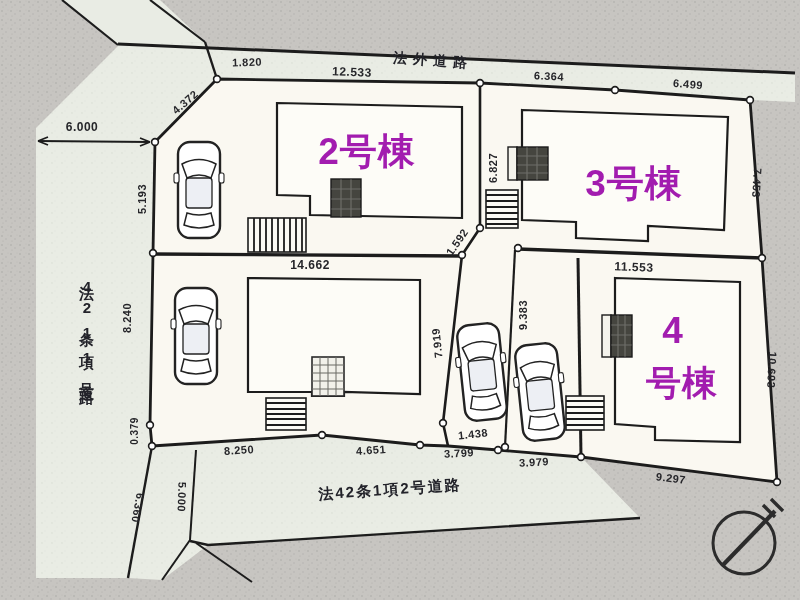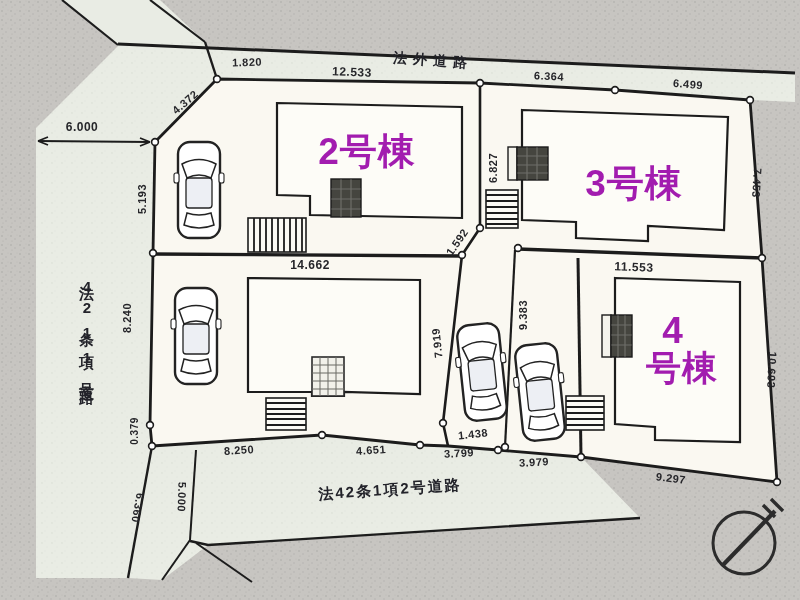"号棟" div.lbl { top: 368px -> 383px }
